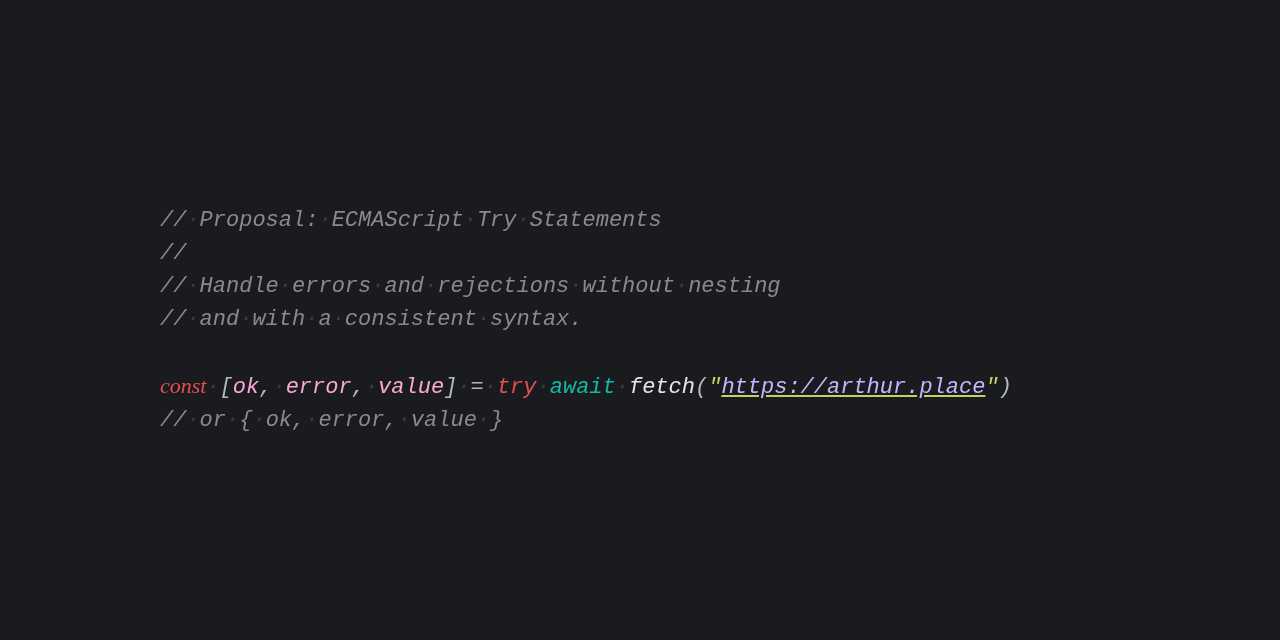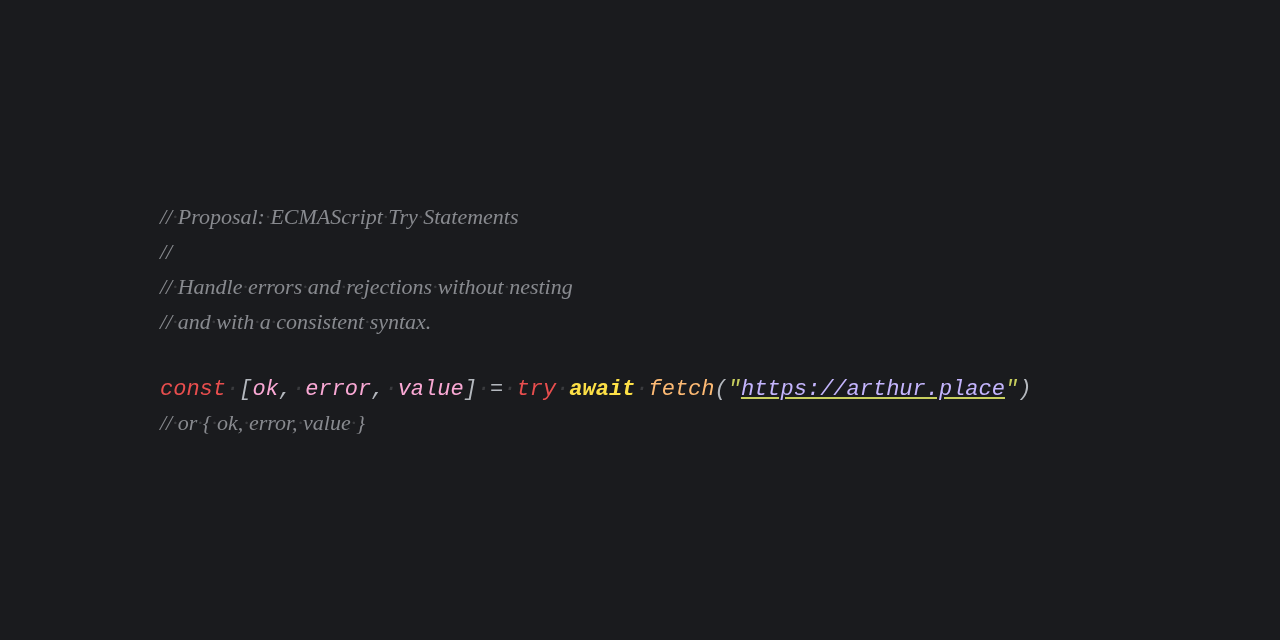"//·Proposal:·ECMAScript·Try·Statements" .comment { font-family: Liberation Serif, serif -> none }
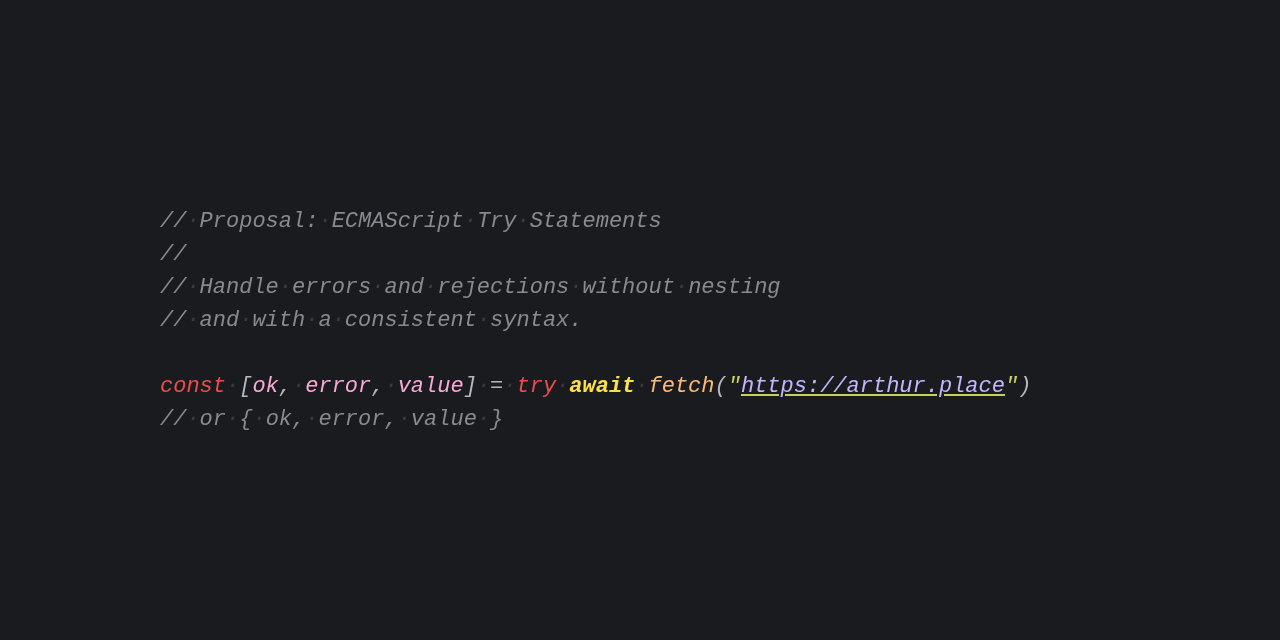"const" .keyword-const { font-family: none -> Liberation Serif, serif }
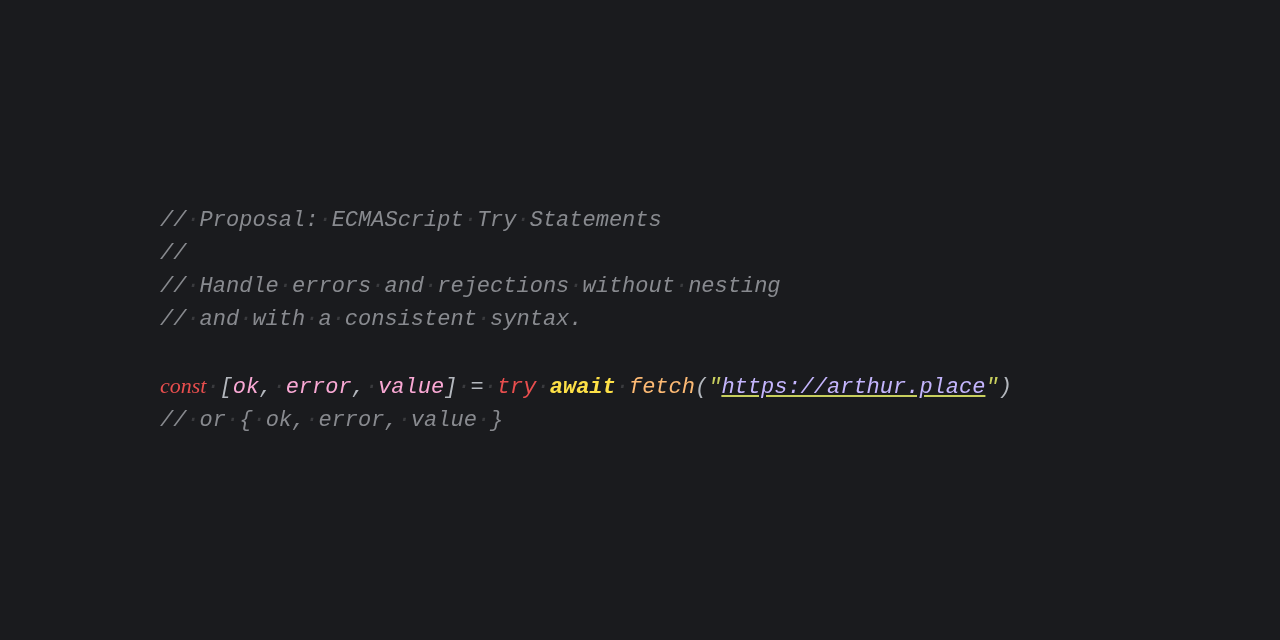"await" .keyword-await { color: #fde047 -> #14b8a6; font-weight: bold -> none }
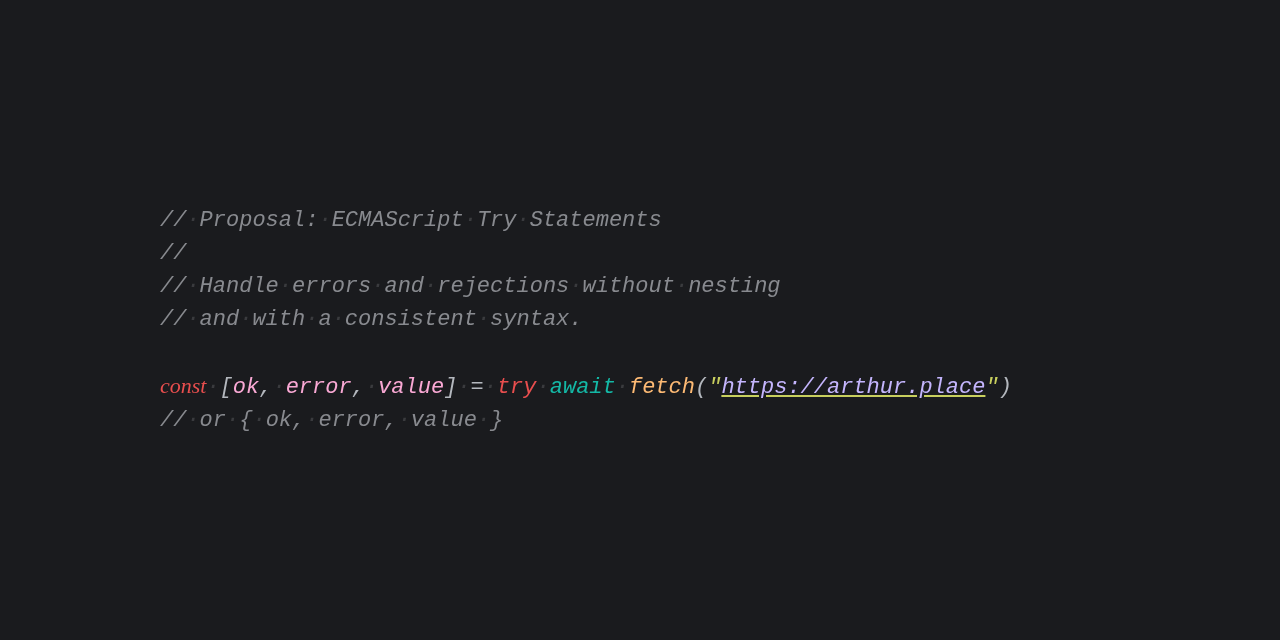"fetch" .func { color: #fdba74 -> #e5e5e5 }
